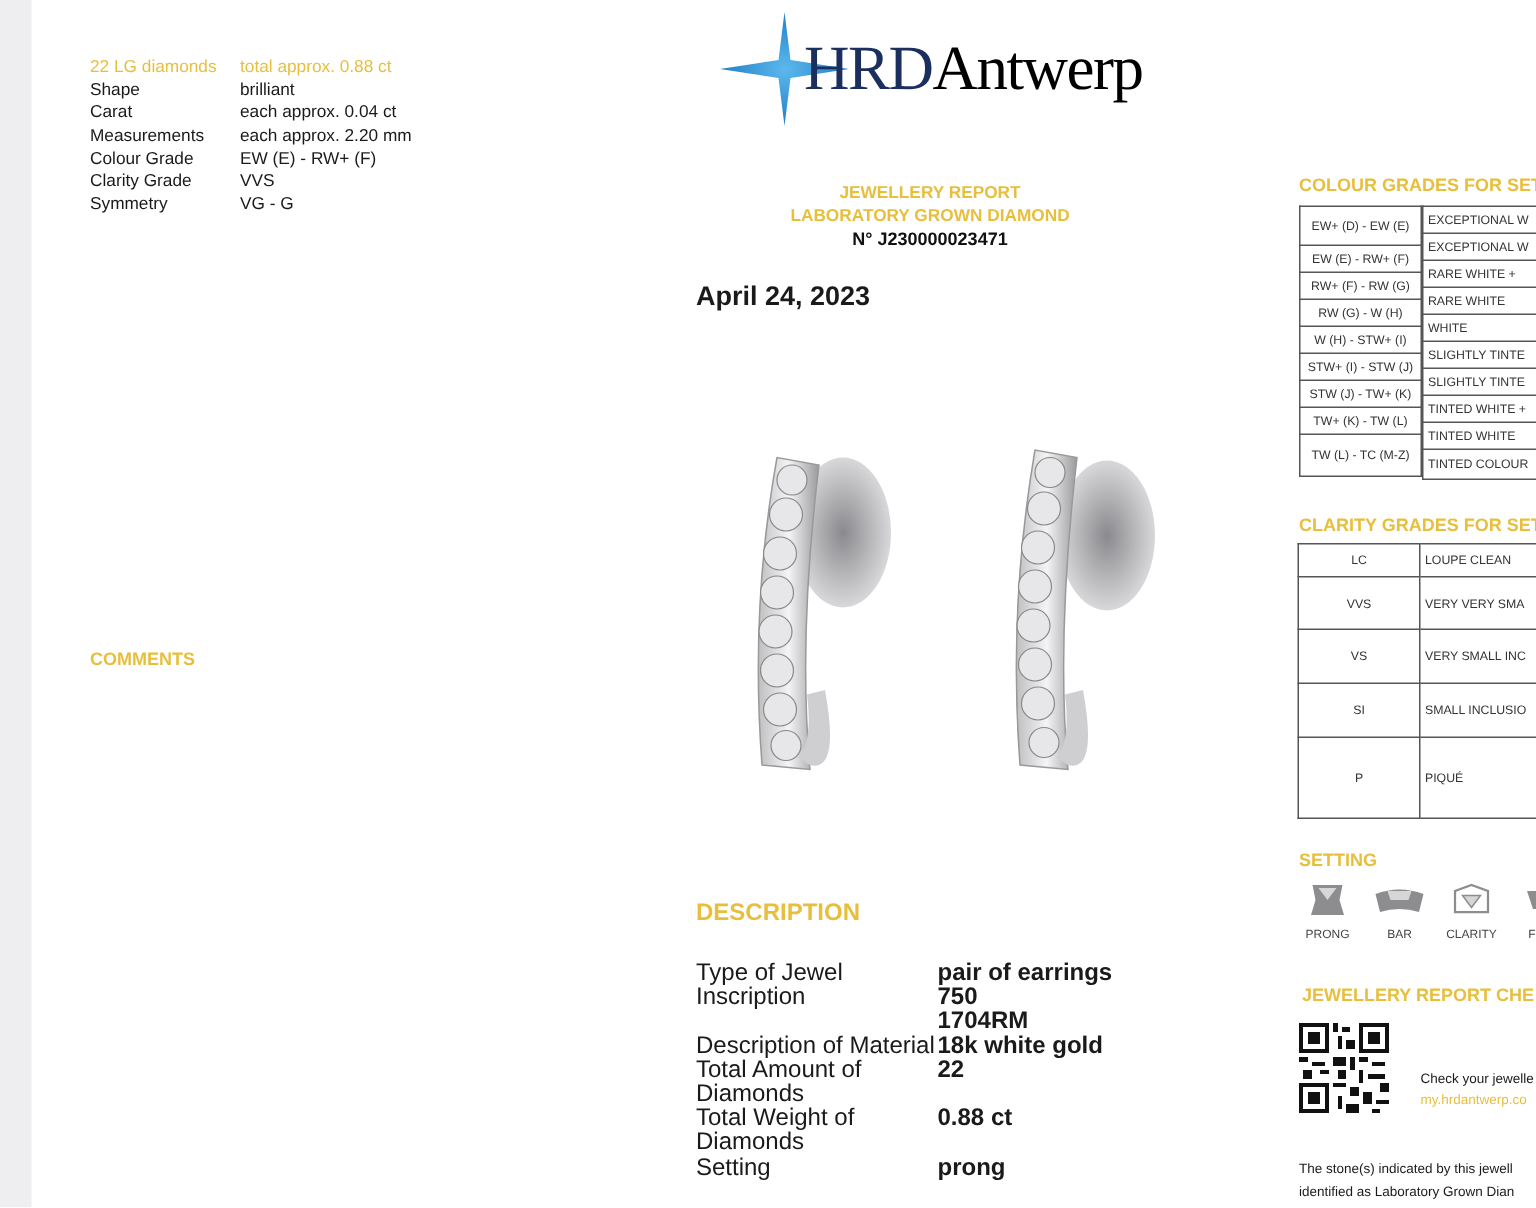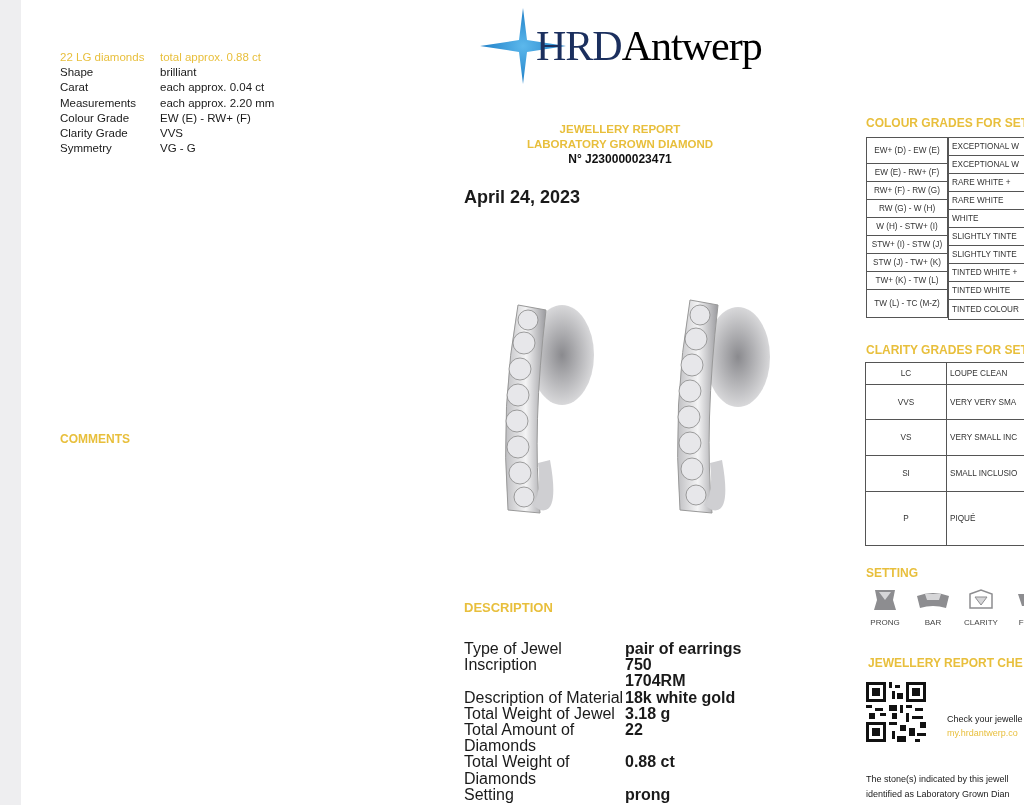"22 LG diamonds" .summary { top: 50px -> 38px }
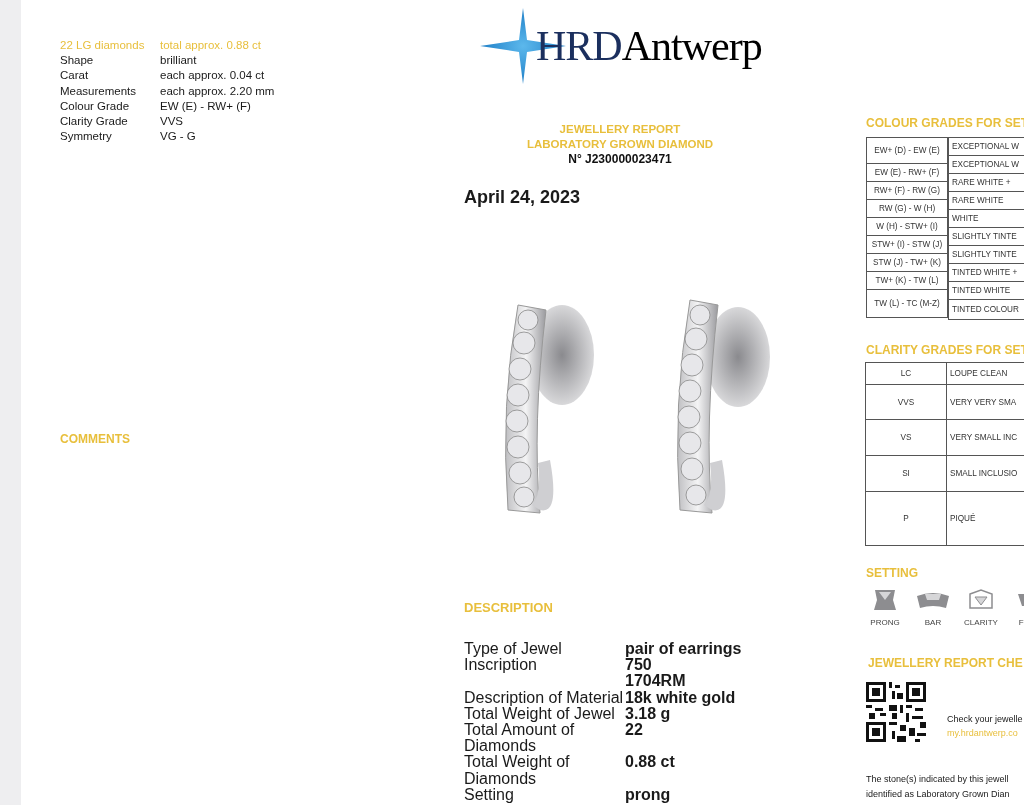"DESCRIPTION" .desc-h { font-size: 13px -> 16px }
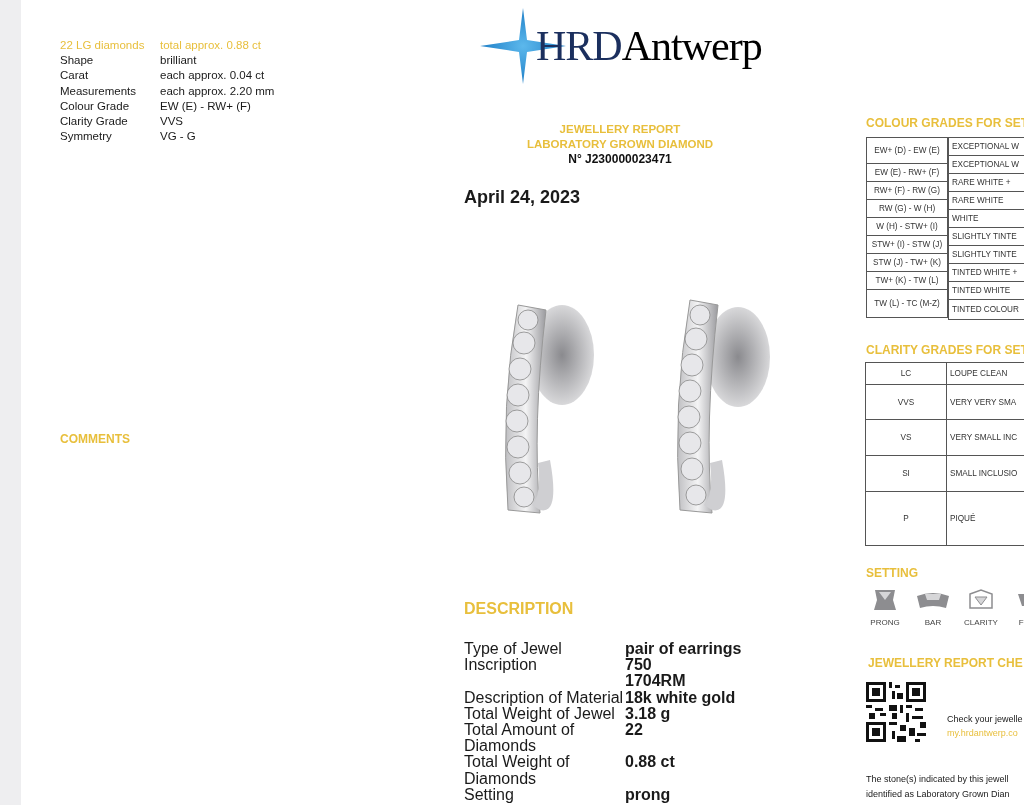"Total Weight of Jewel" div.row { html: <div> <span>Total Weight of Jewel</span> <span>3.18 g</span> </div> -> none }
